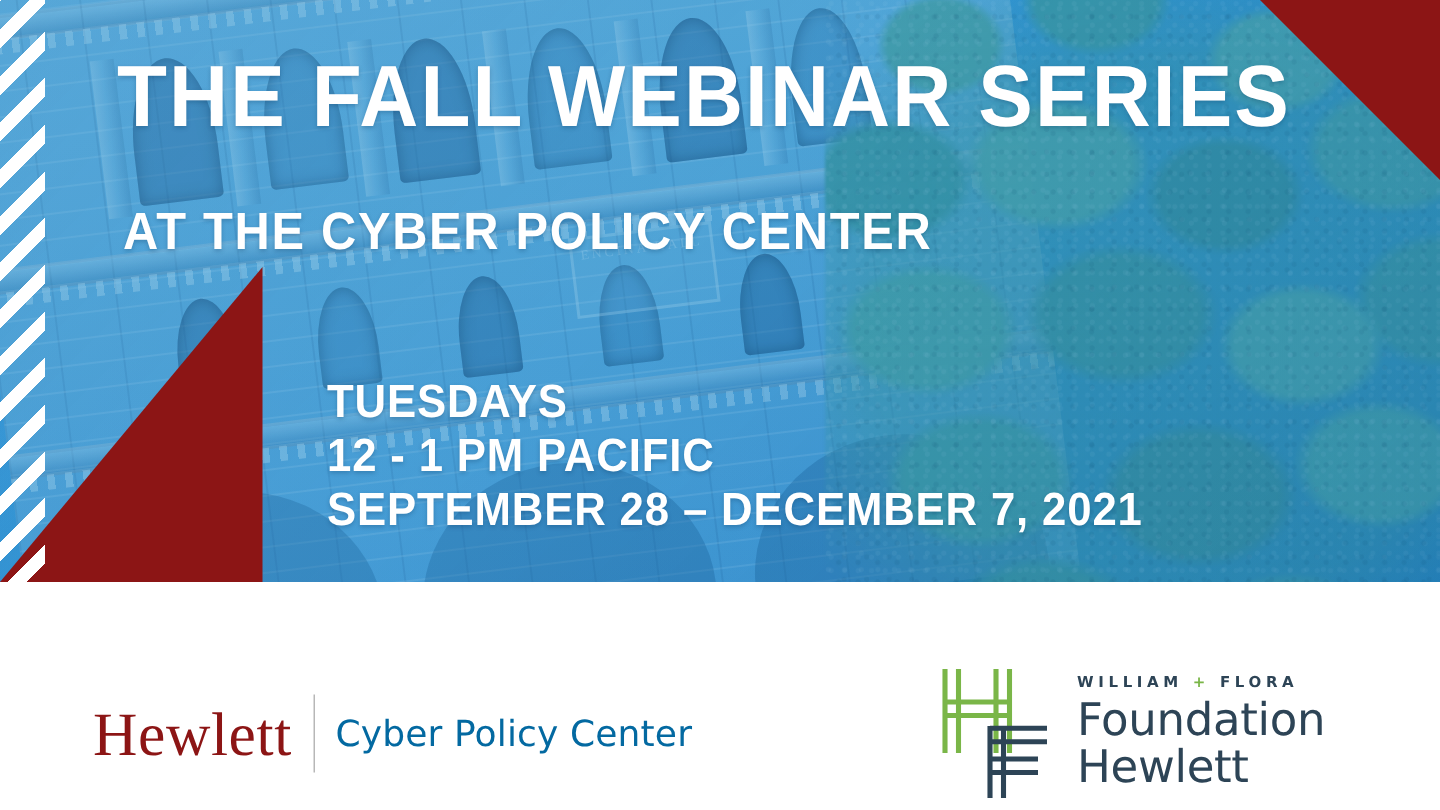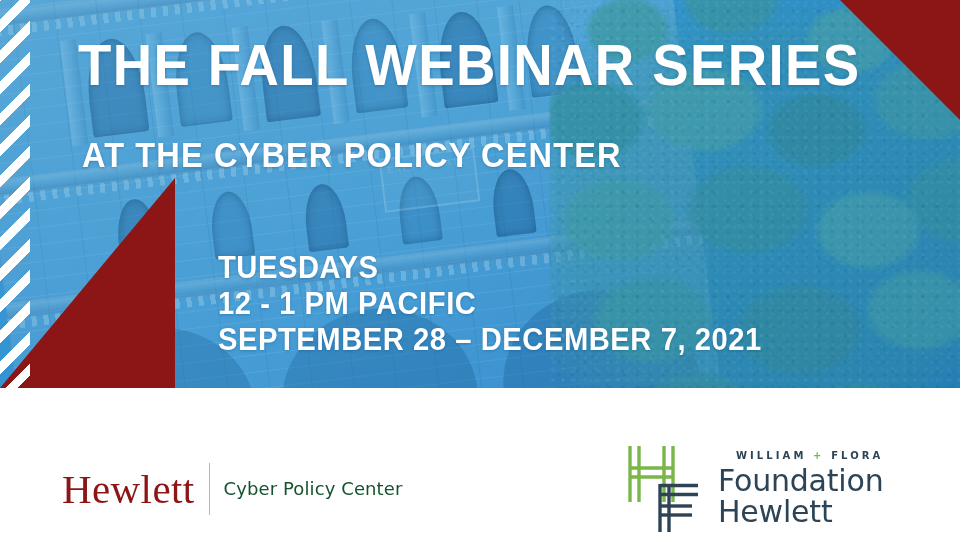"WILLIAM + FLORA" .hf-tag { text-align: right -> none }
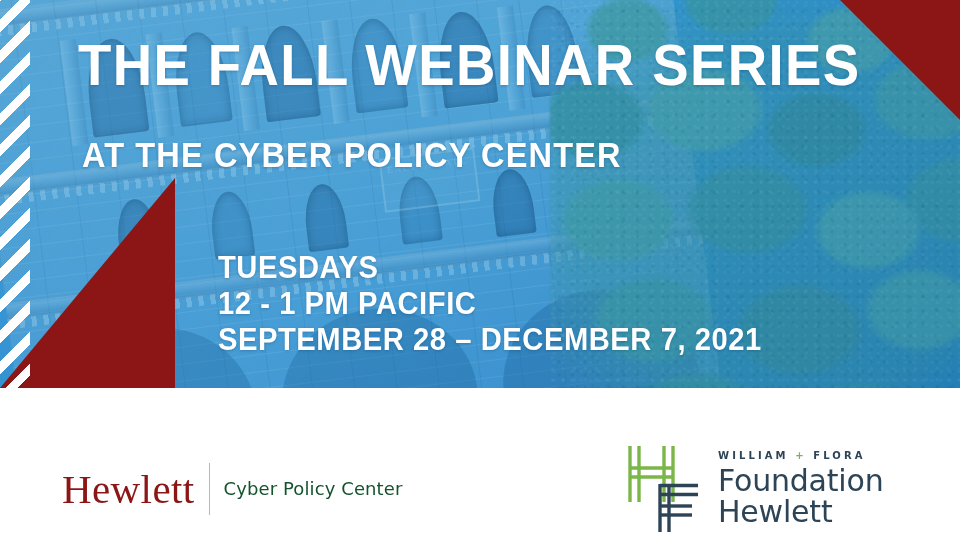"Cyber Policy Center" .cpc-name { color: #14532d -> #0369a1; font-size: 18px -> 24px }
